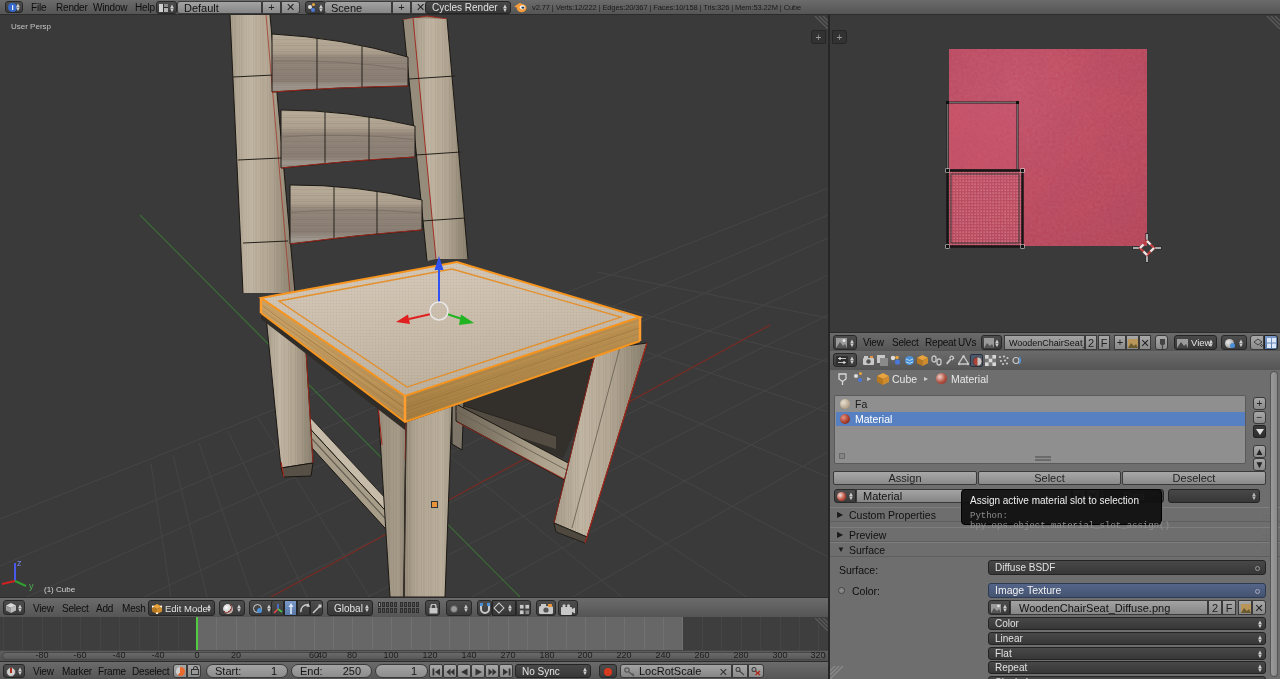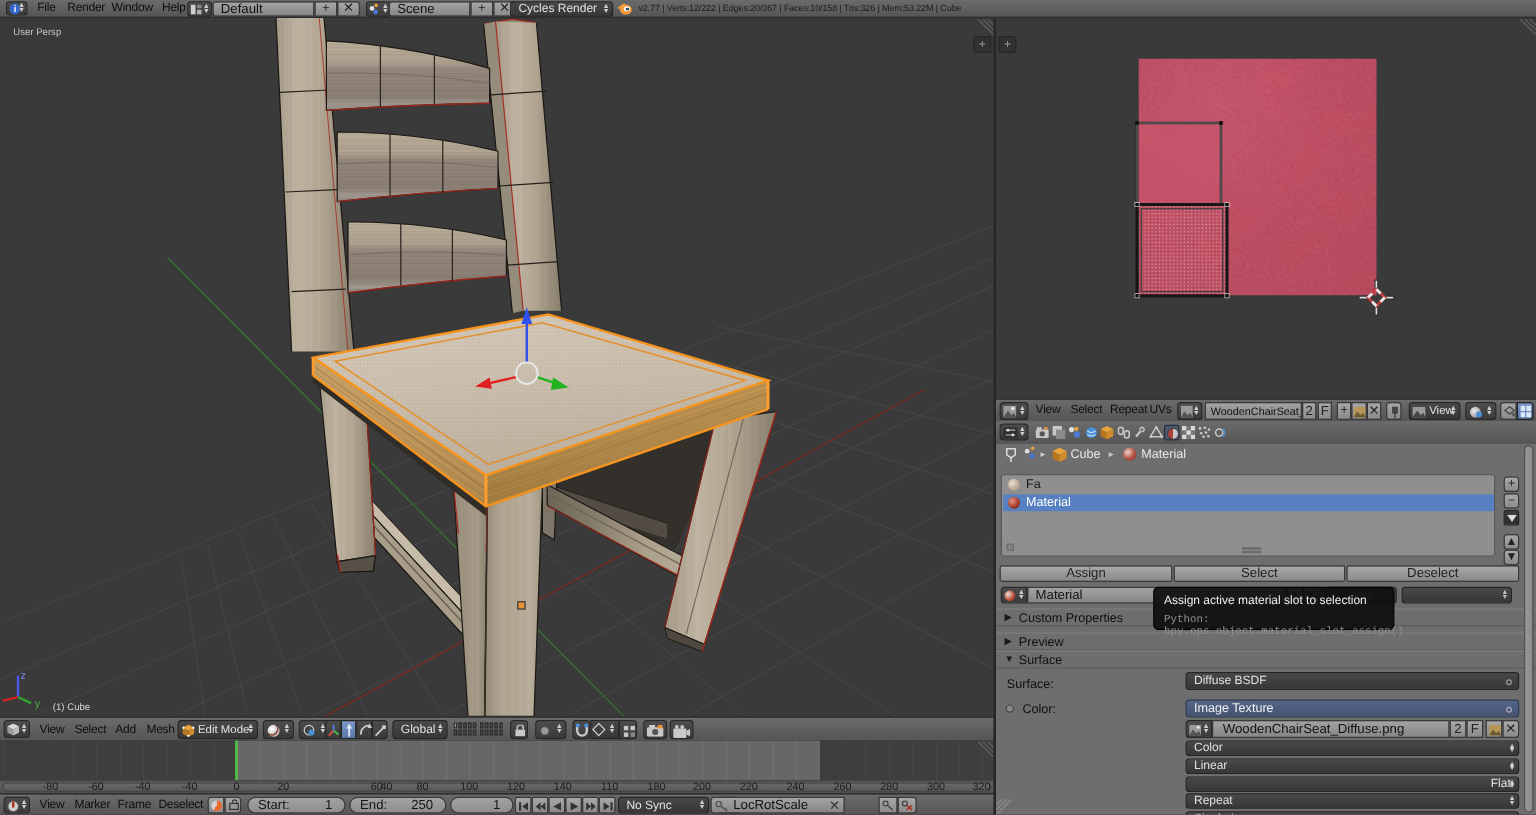"110" span.abs { text: 110 -> 270 }
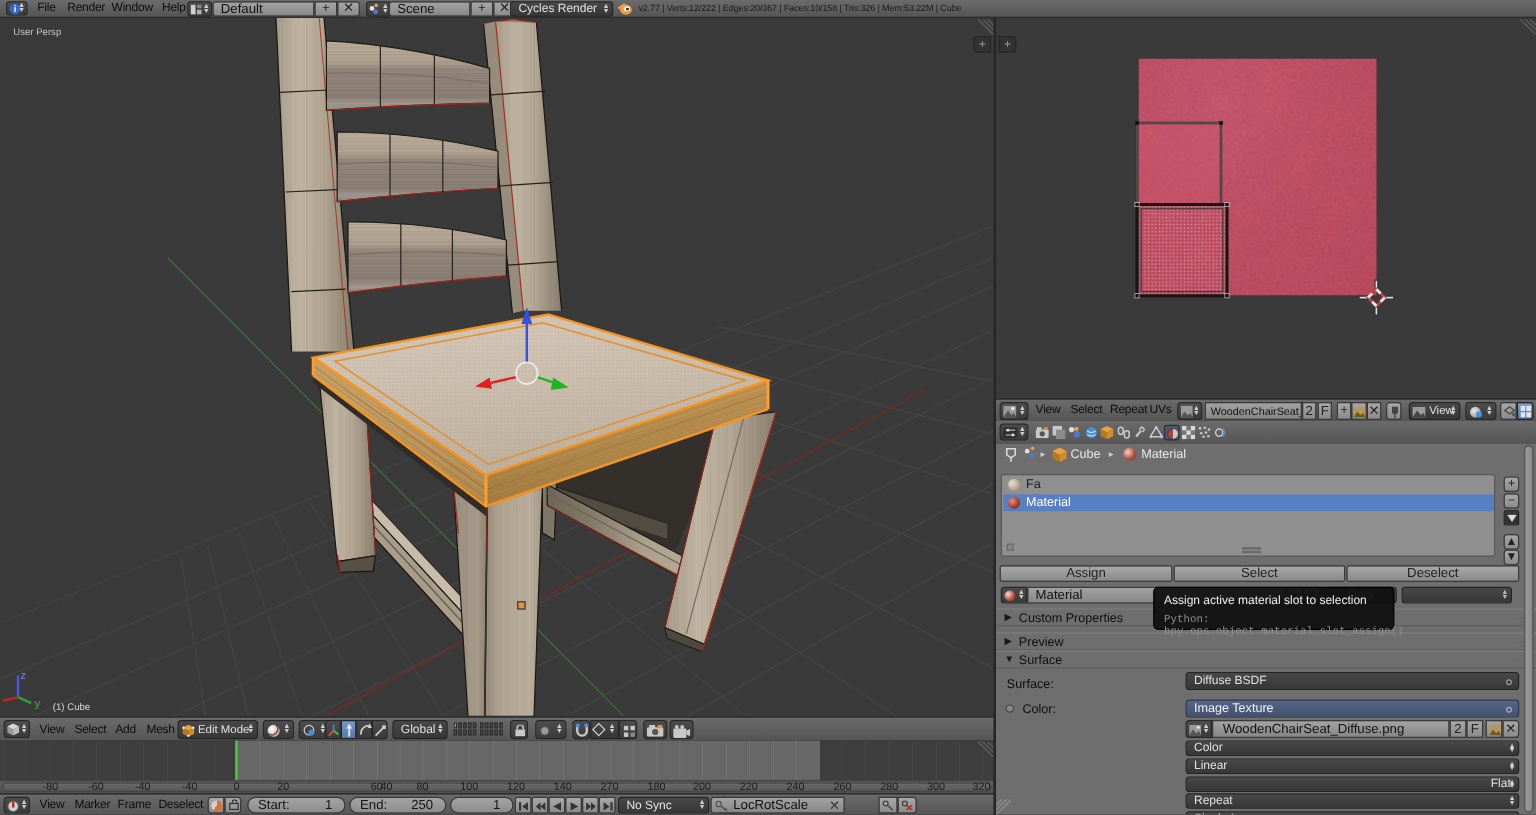"Flat" div.ddD { text-align: right -> none }
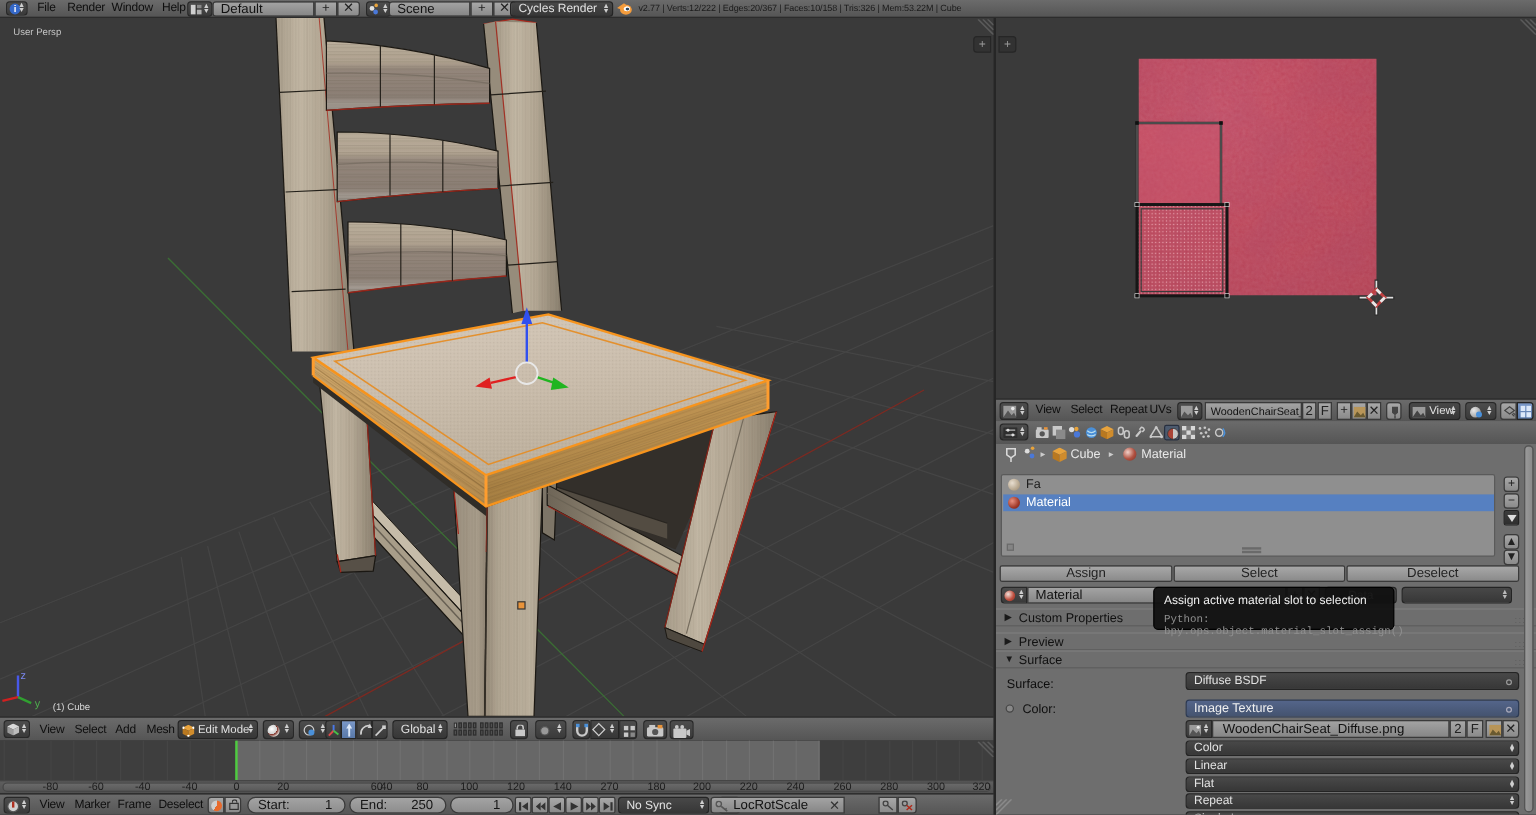"LocRotScale" div.fieldL { left: 592px -> 620px }
